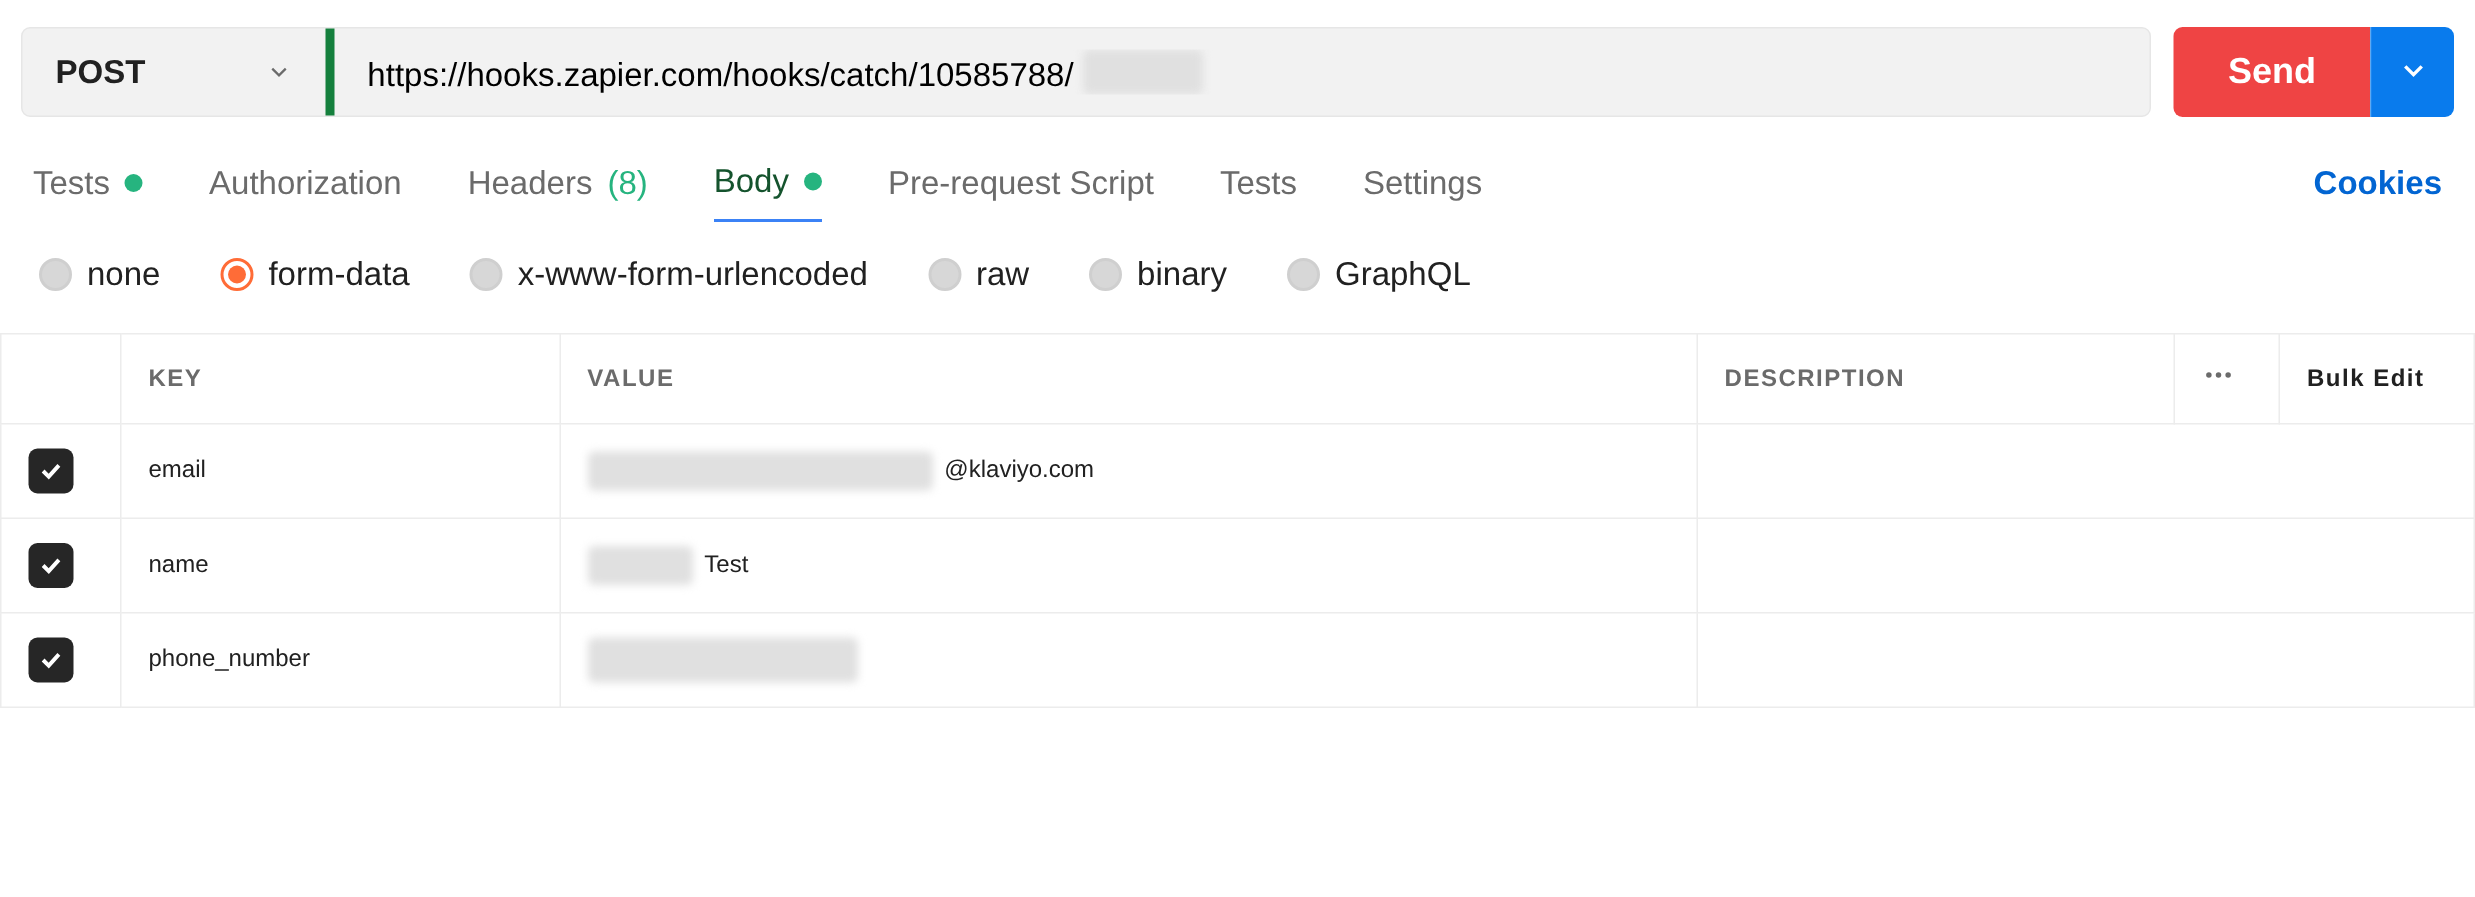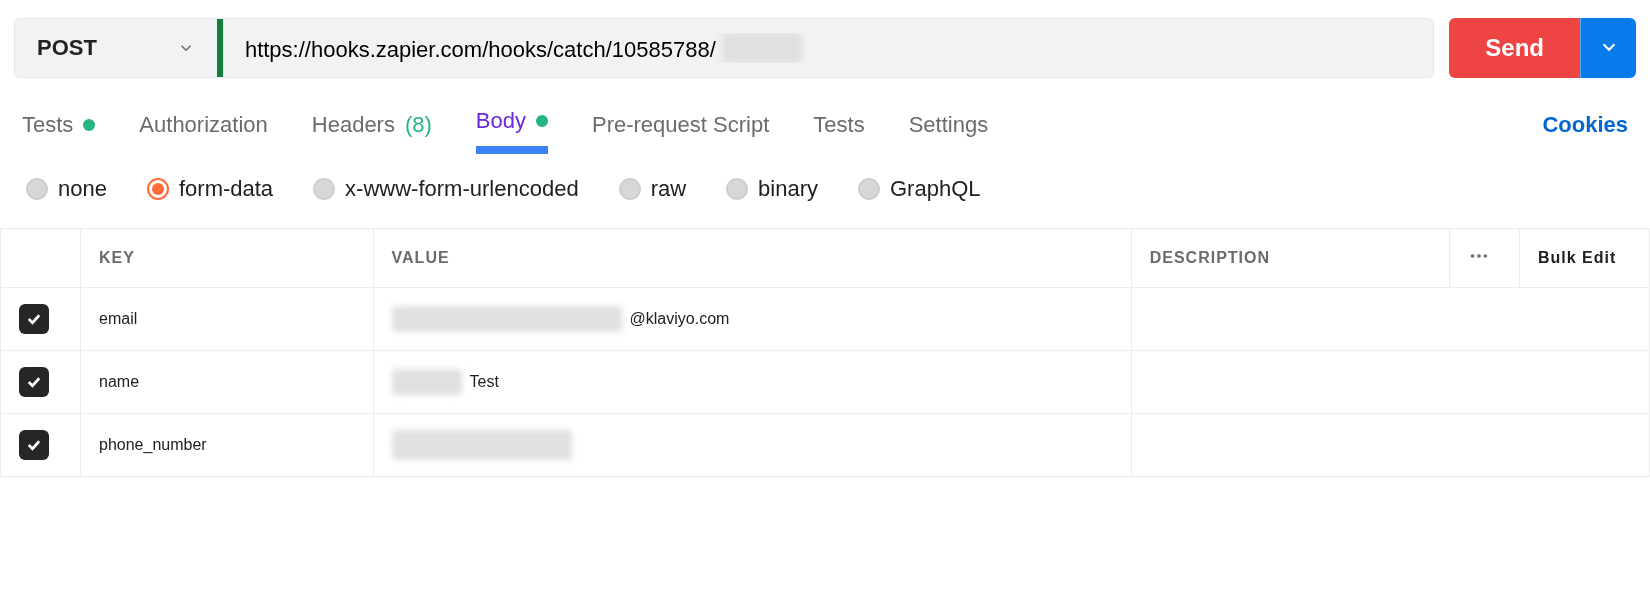"Body" .tab.active { border-bottom: 8px solid #3b82f6 -> 2px solid #3b82f6; color: #6d28d9 -> #14532d }
